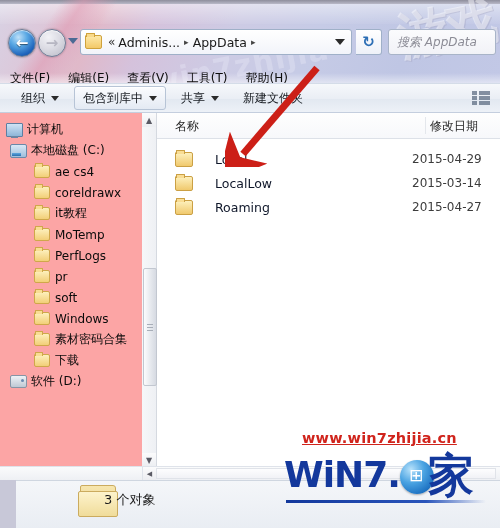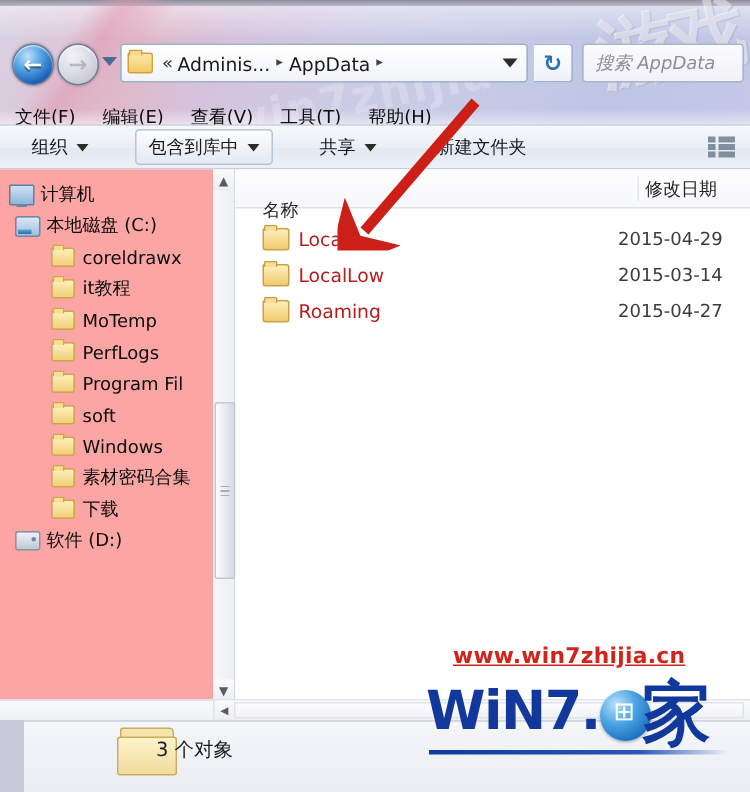"组织" .cmdbar { gap: 16px -> none }
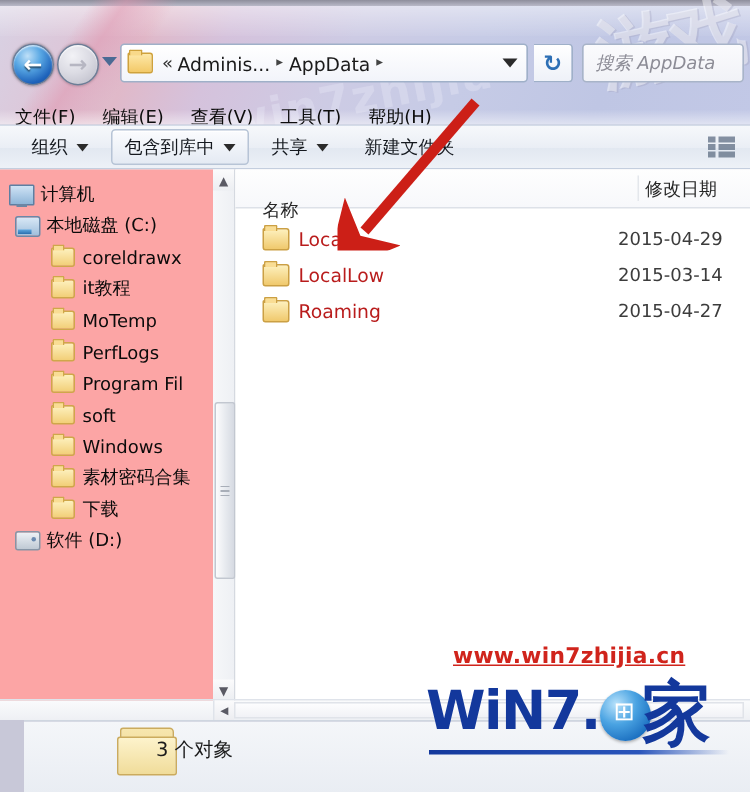"名称" .col-name { top: 19px -> 5px }
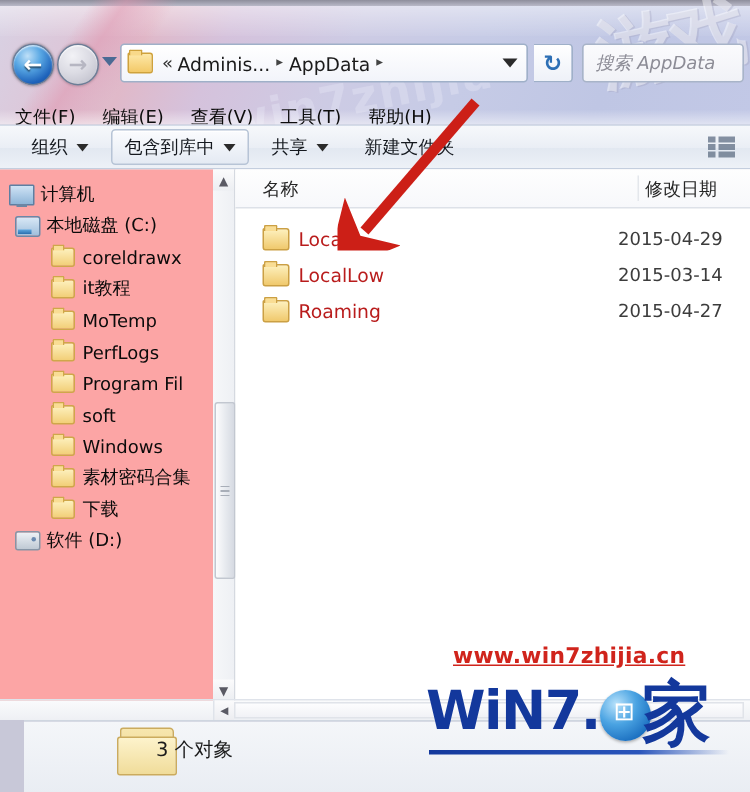"Local" .fname { color: #b91c1c -> #0f172a; margin-left: 6px -> 22px }
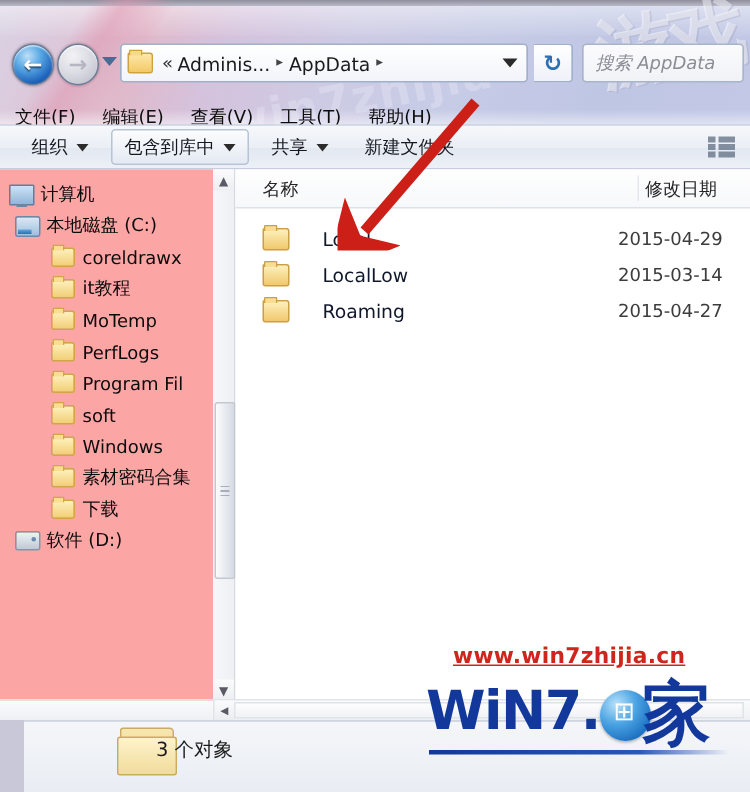"ae cs4" div.nav-row { html: none -> <div> <span> <i></i> </span> <span>ae cs4</span> </div> }
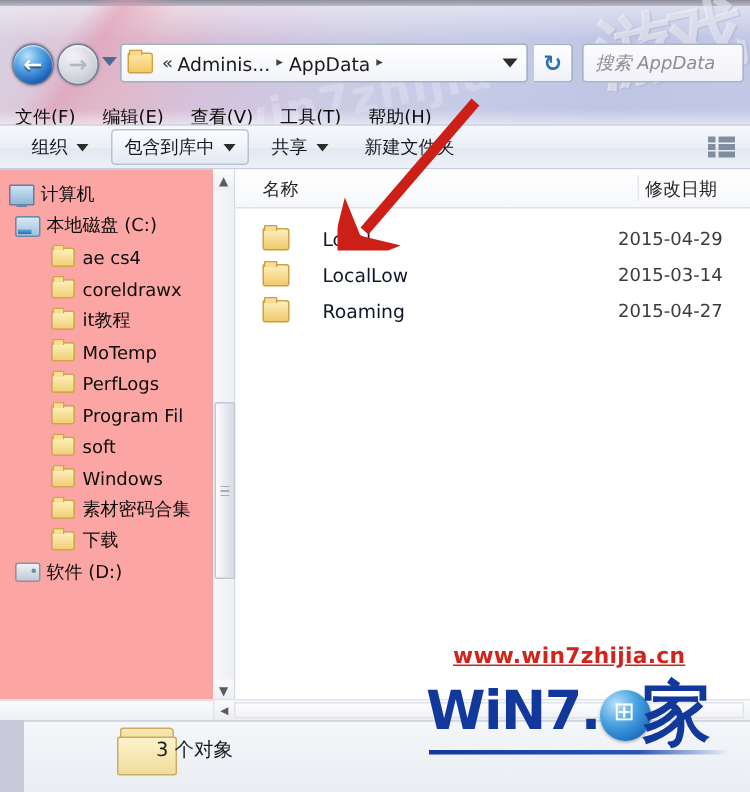"pr" div.nav-row { html: none -> <div> <span> <i></i> </span> <span>pr</span> </div> }
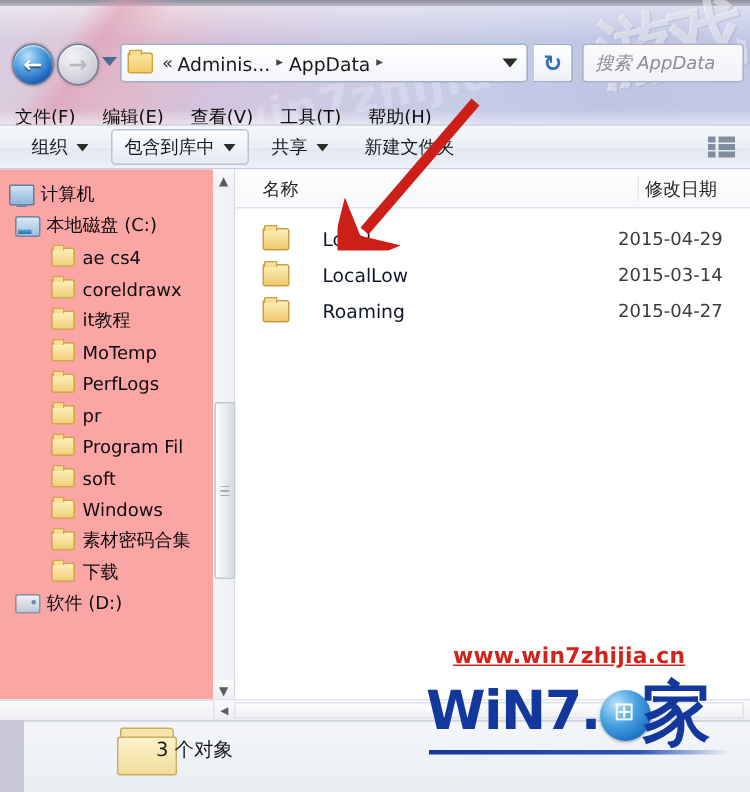"Program Fil" div.nav-row { html: <div> <span> <i></i> </span> <span>Program Fil</span> </div> -> none }
